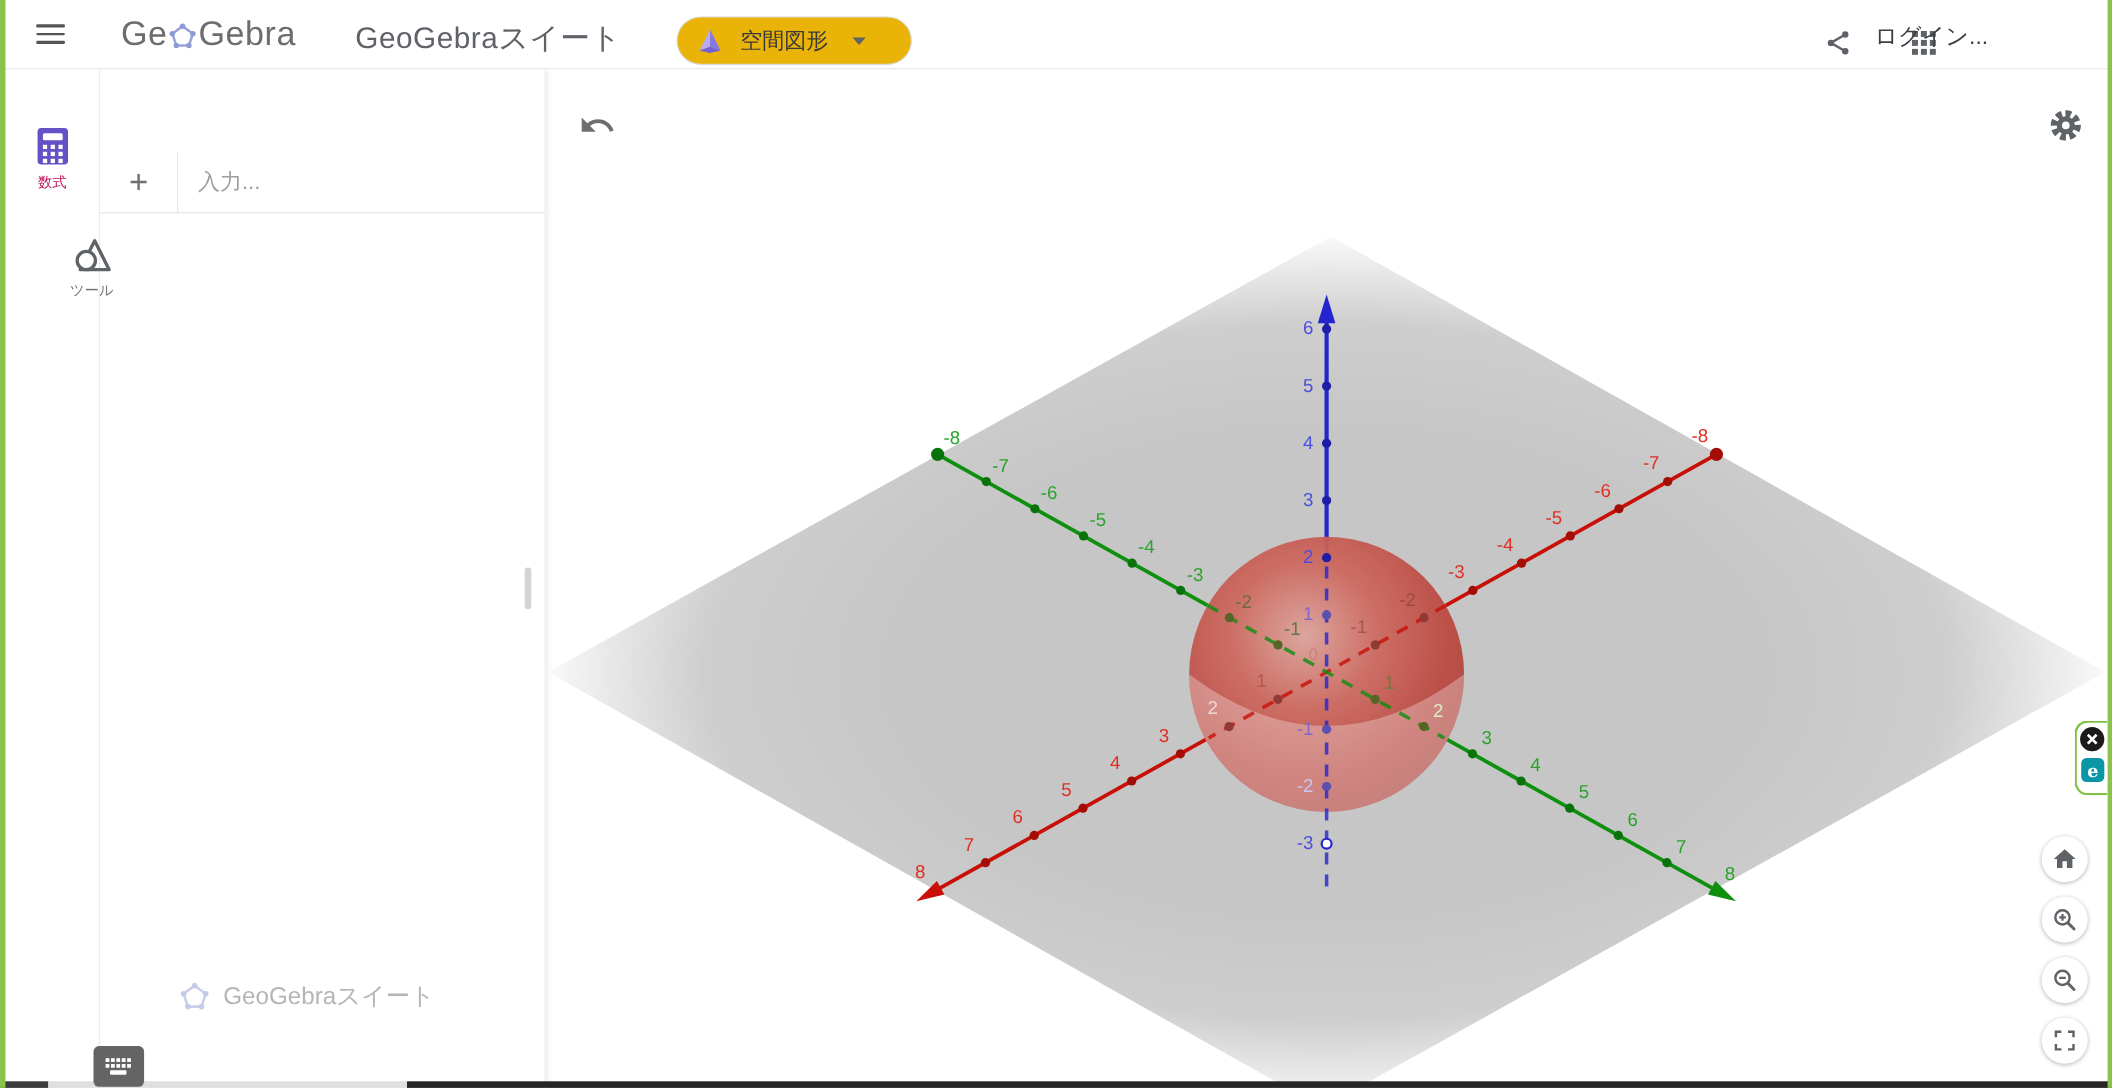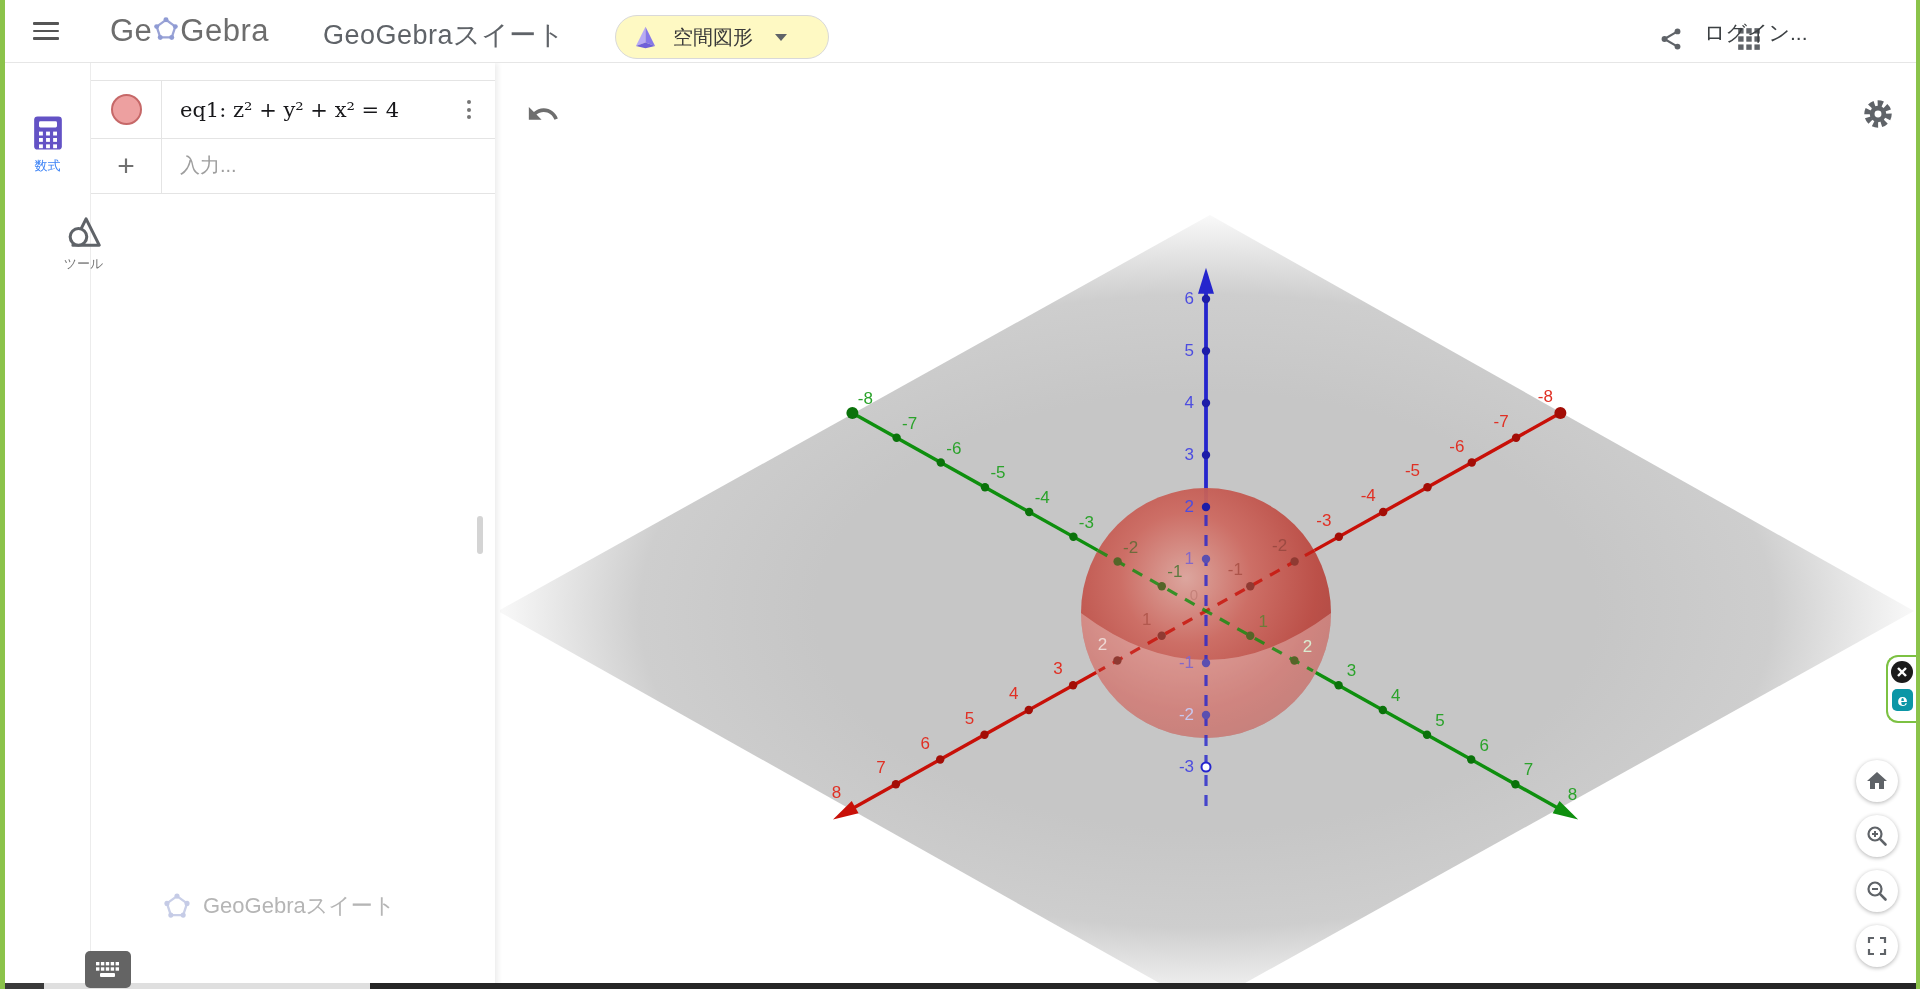"Ge" .logo { align-items: flex-start -> center }
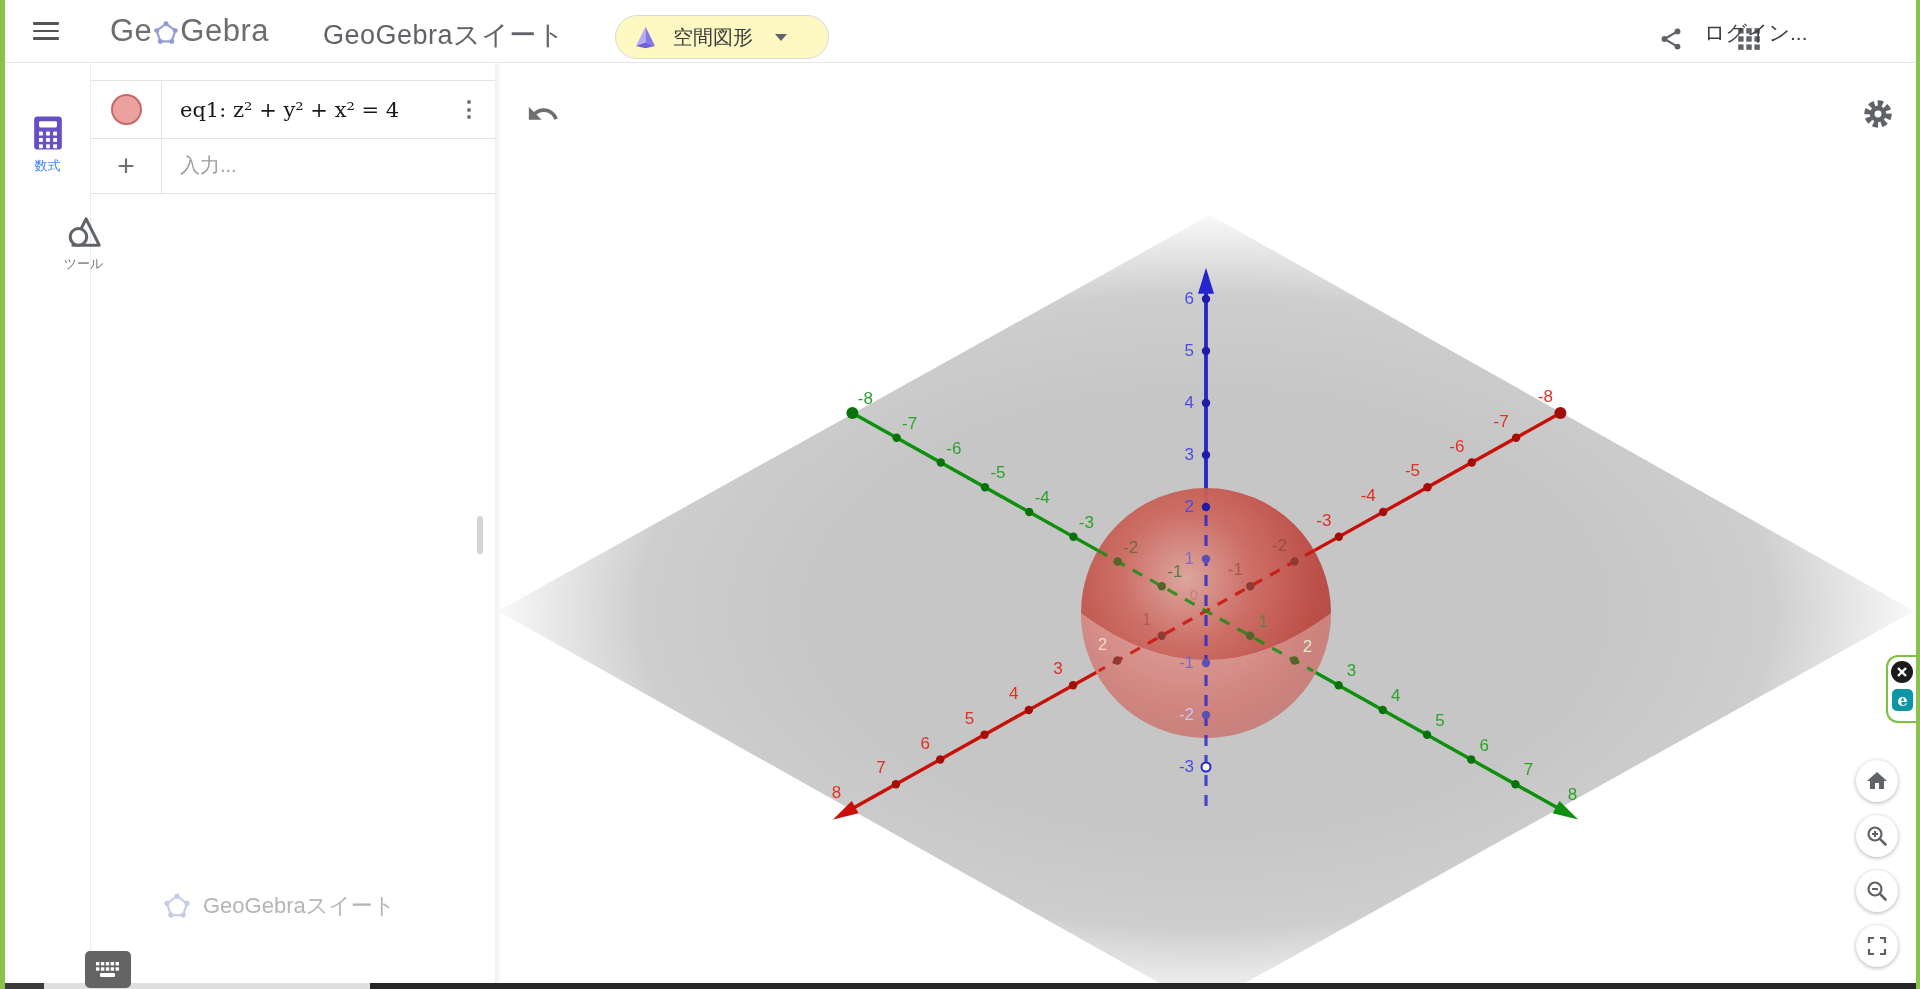"空間図形" .pill { background: #fef9c3 -> #eab308 }
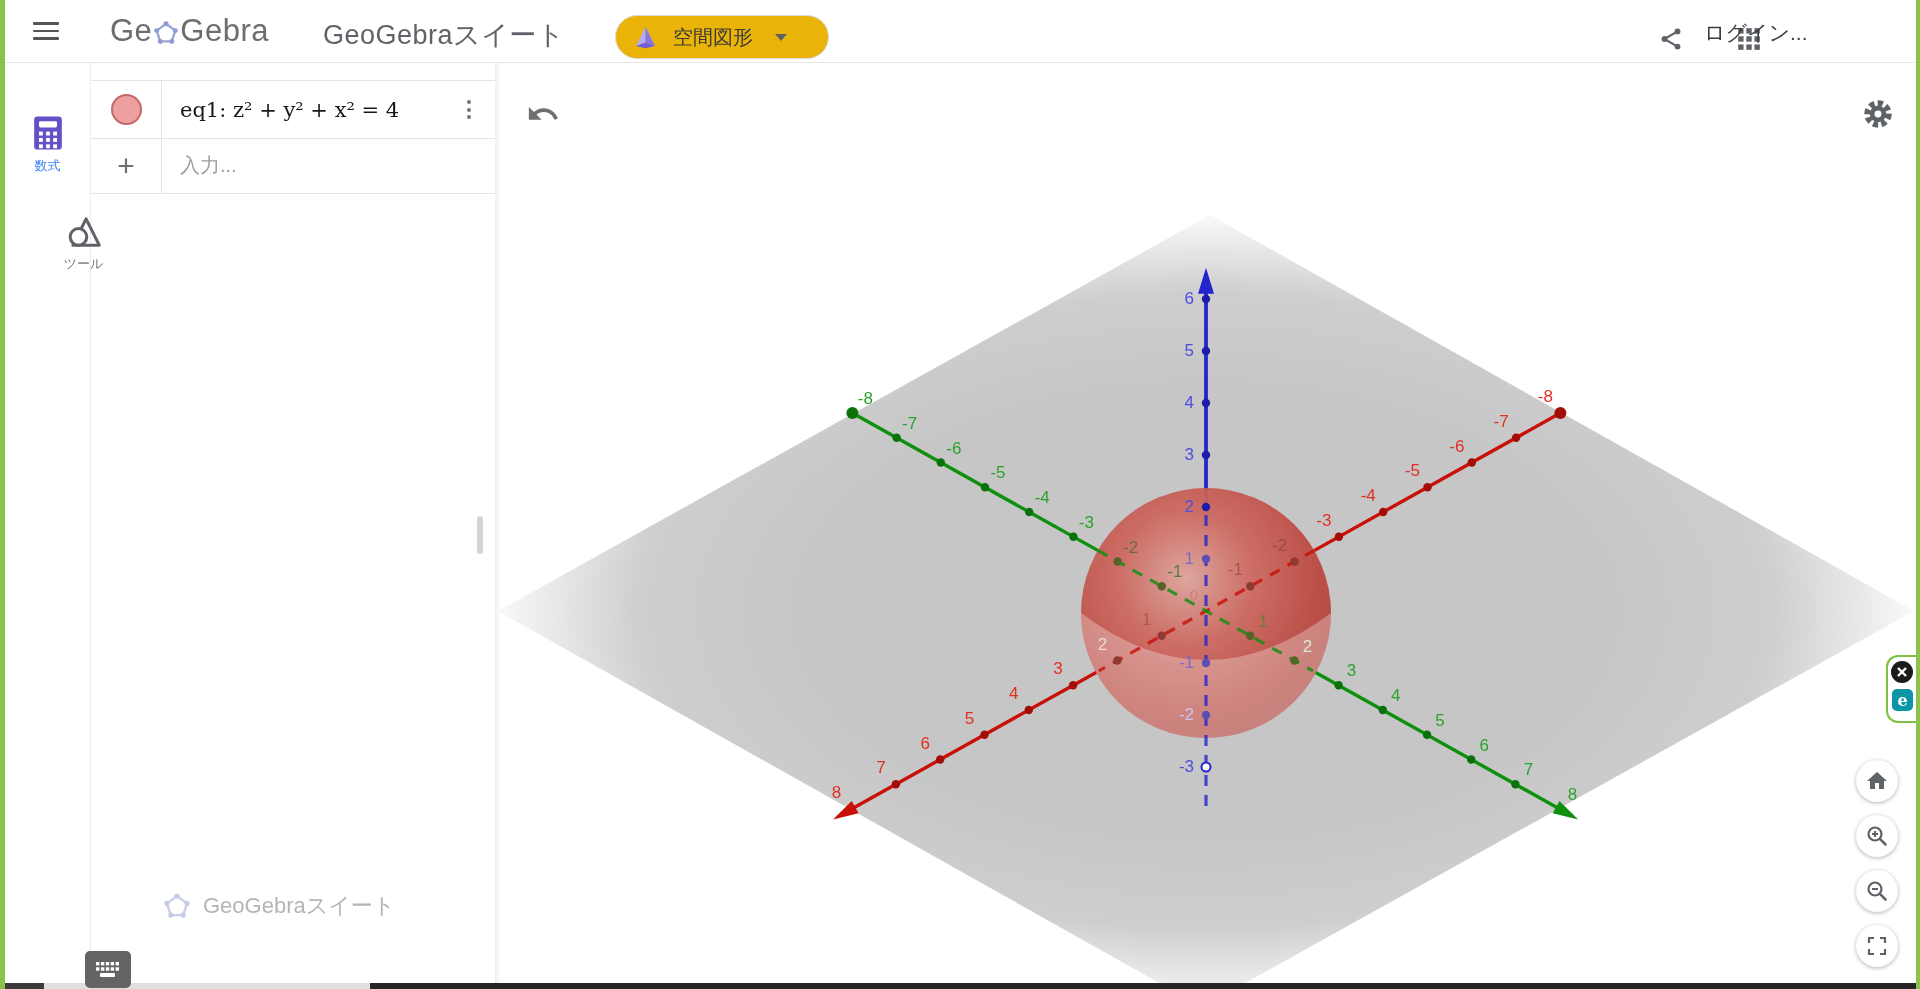"eq1: z² + y² +" div.ar { html: <div> <div> <div></div> </div> <div>eq1: z² + y² + x² = 4</div> <div> <div> <i></i> <i></i> <i></i> </div> </div> </div> -> none }
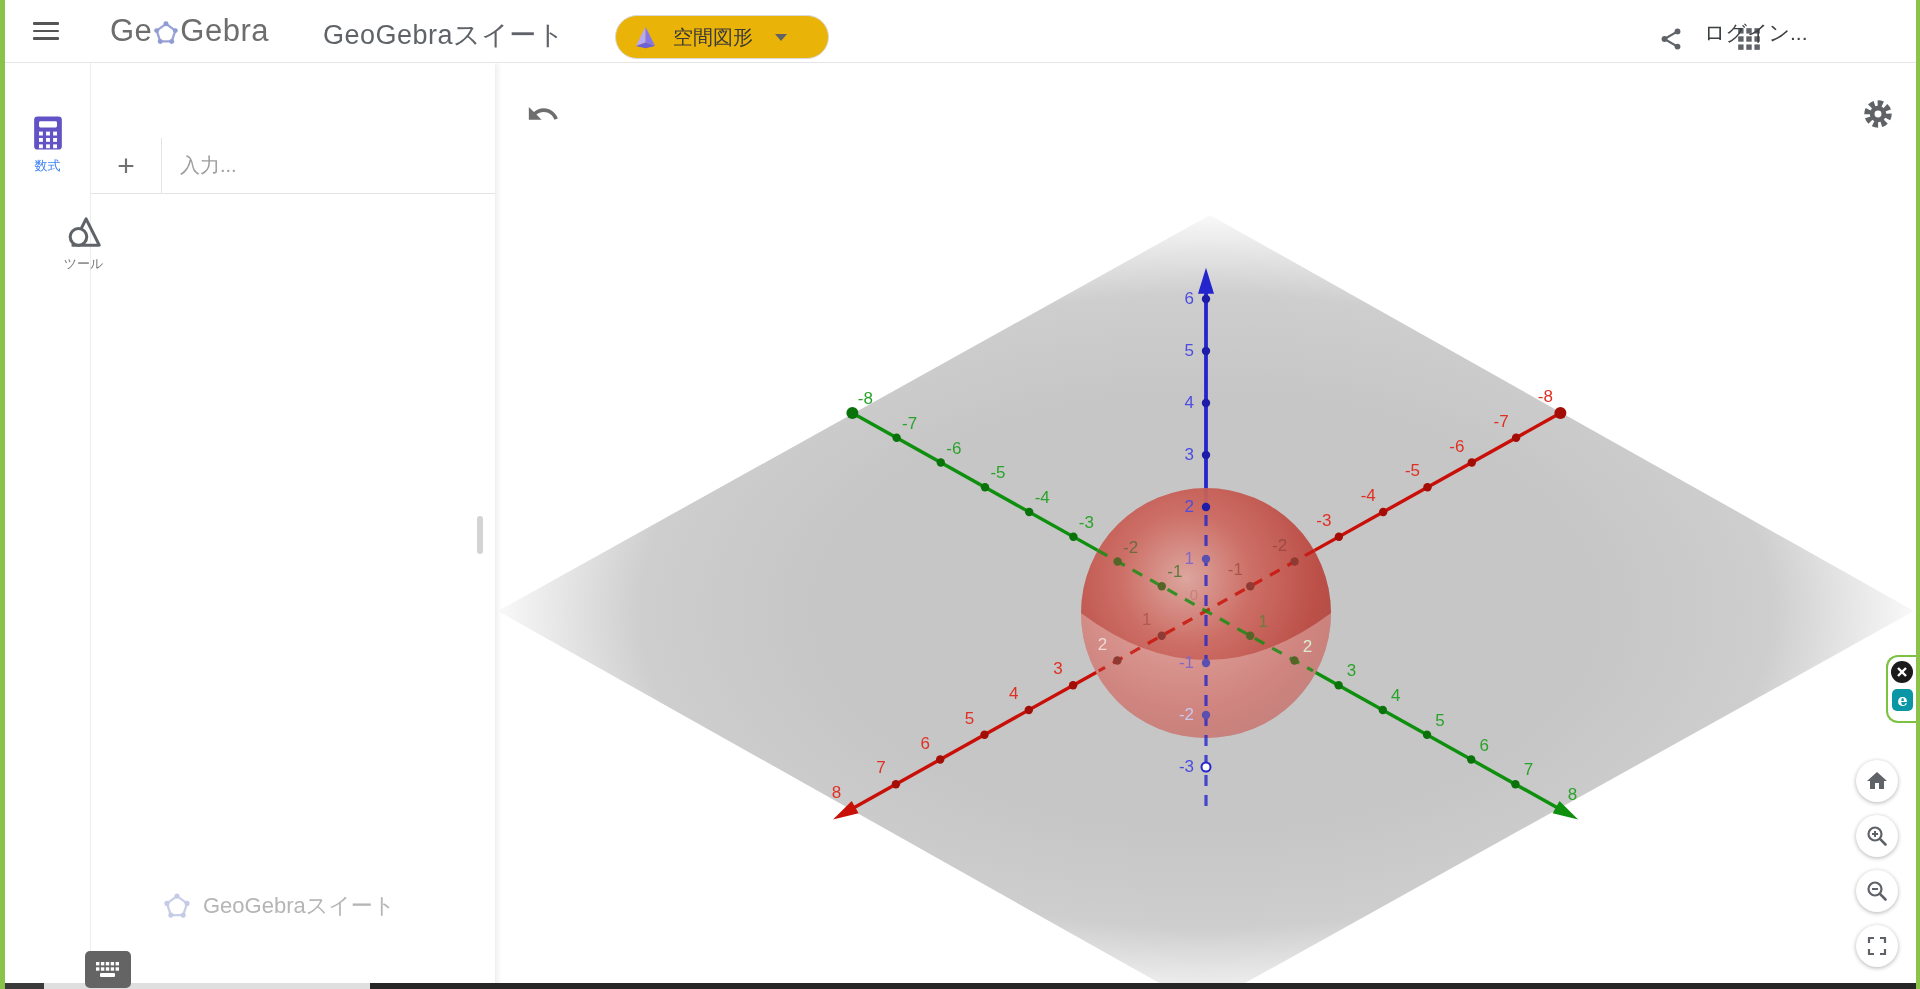"数式" .rail-item.active .rail-label { color: #3b82f6 -> #be185d }
